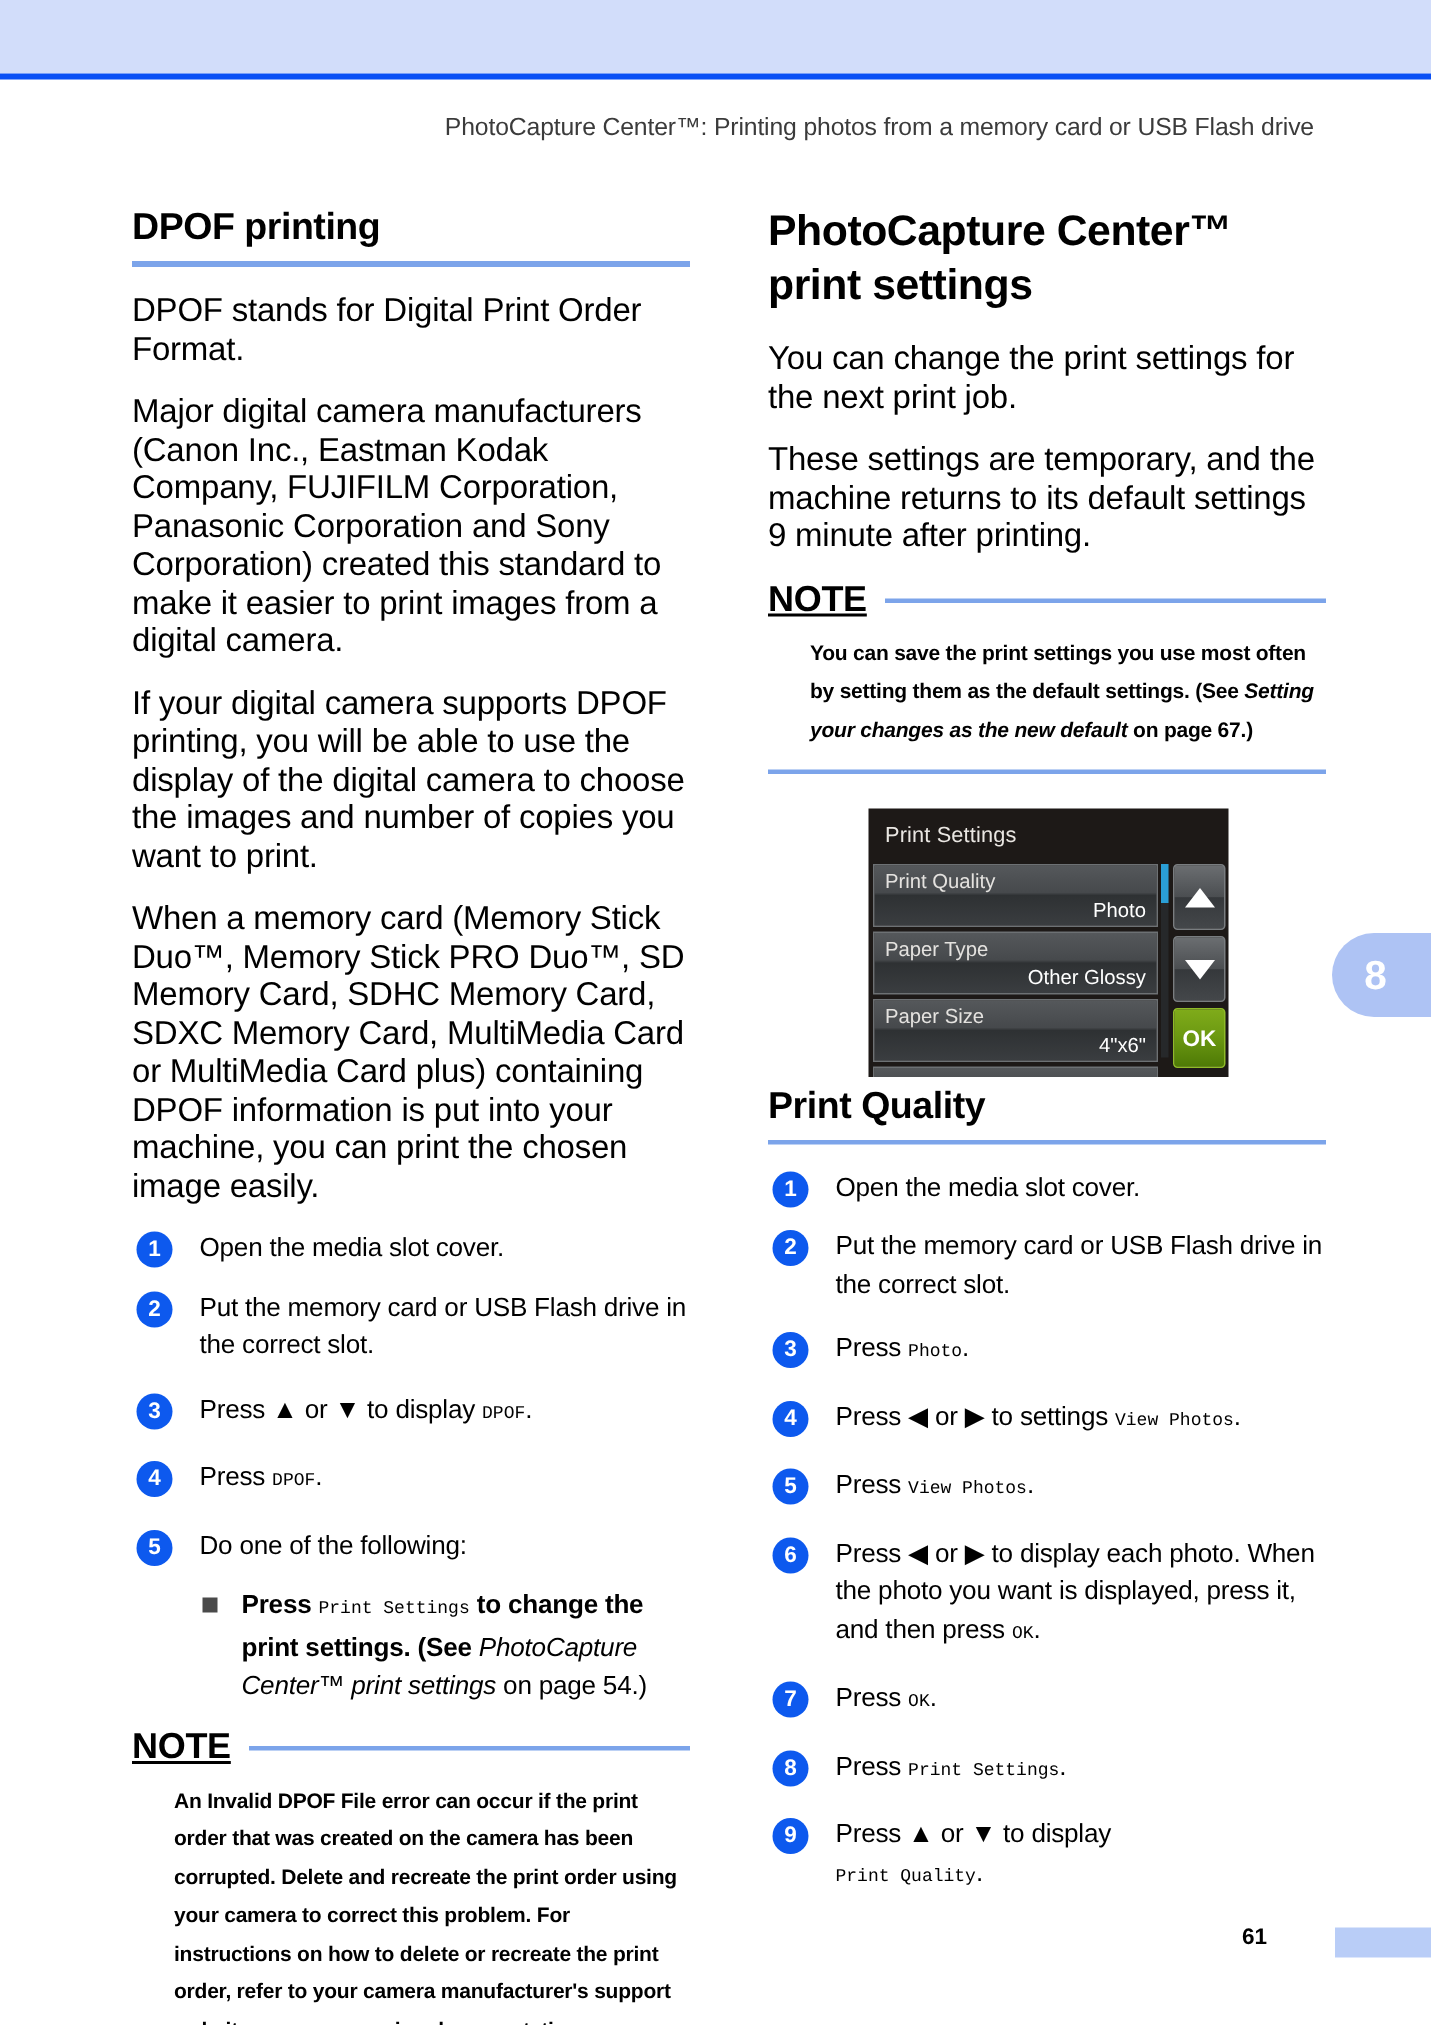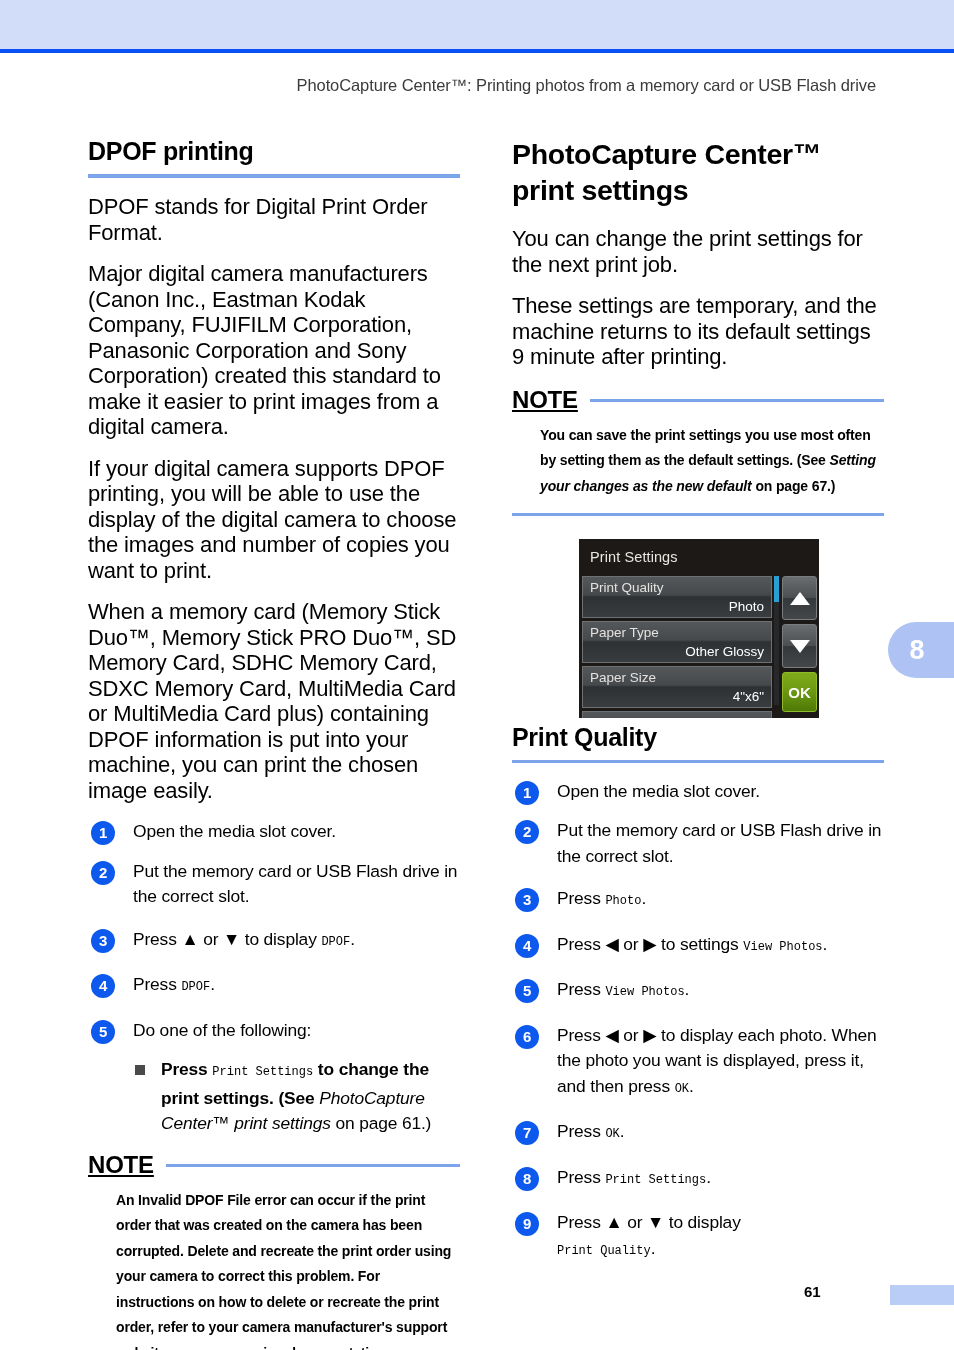"on page 61.)" span { text: 61 -> 54 }
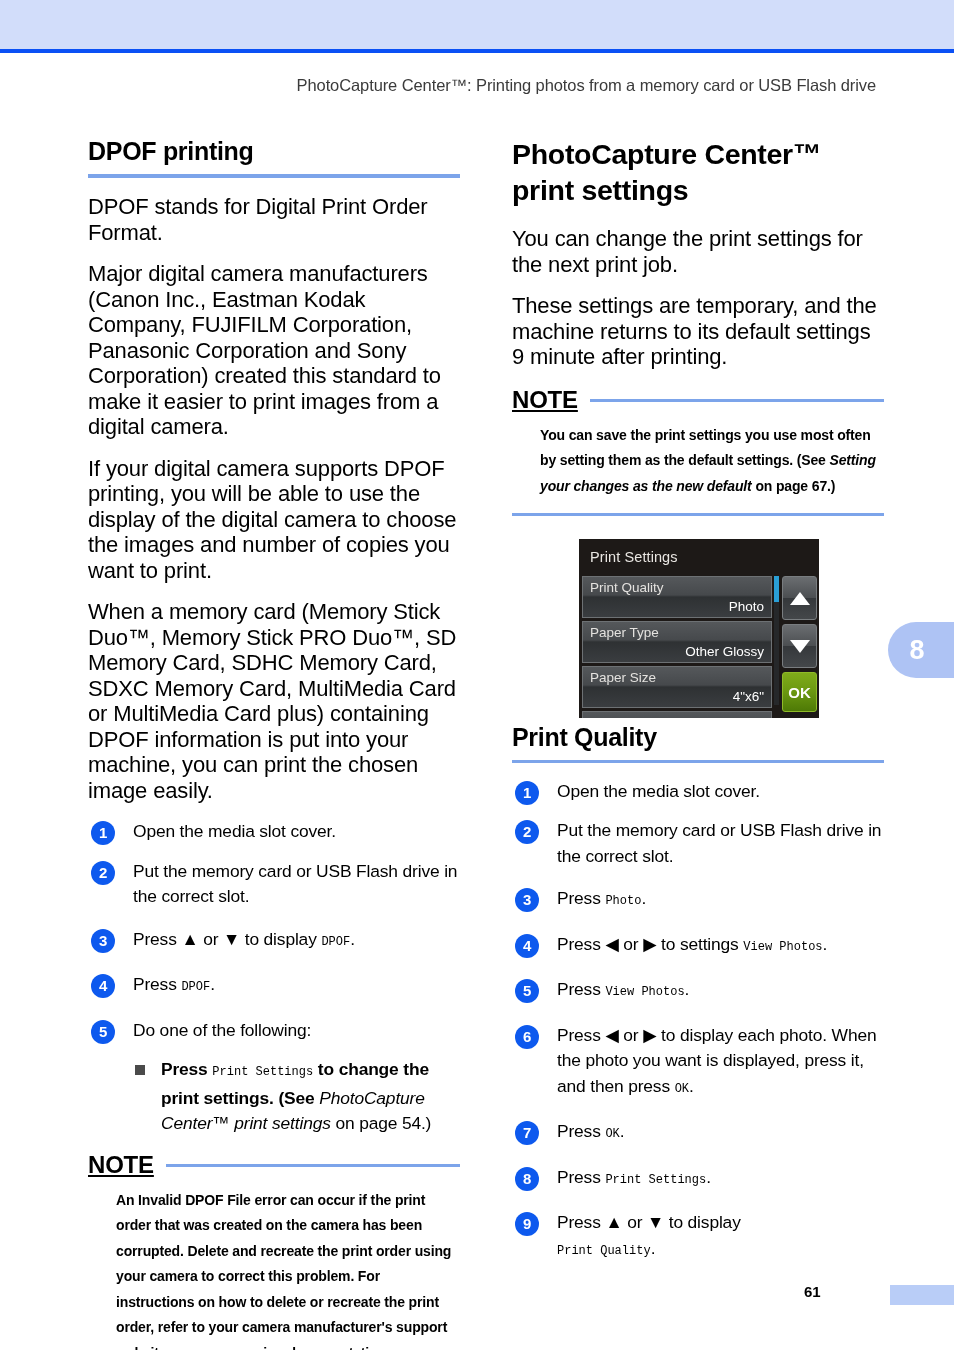"61" .footer-num { left: 804px -> 828px }
